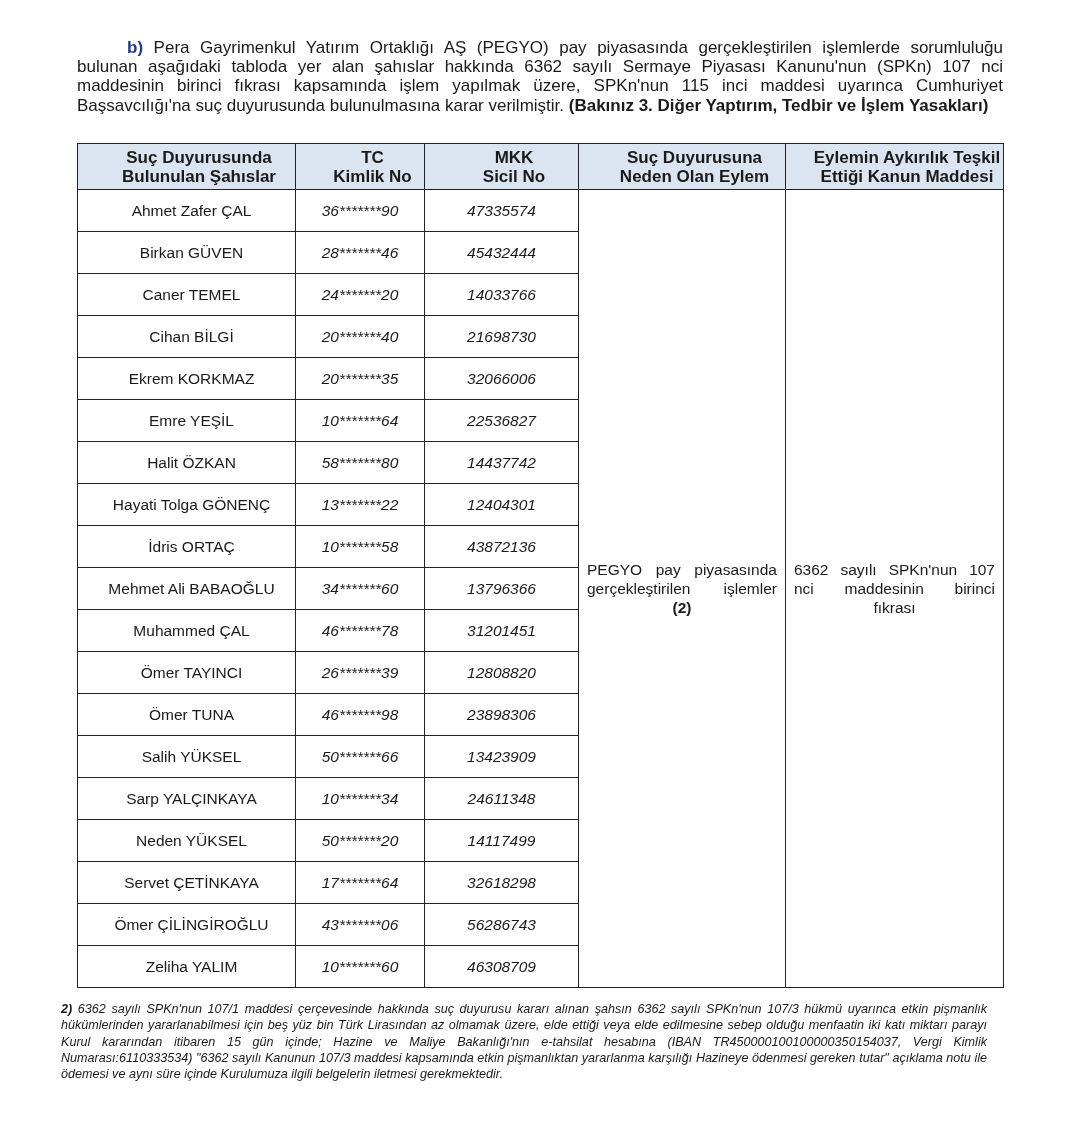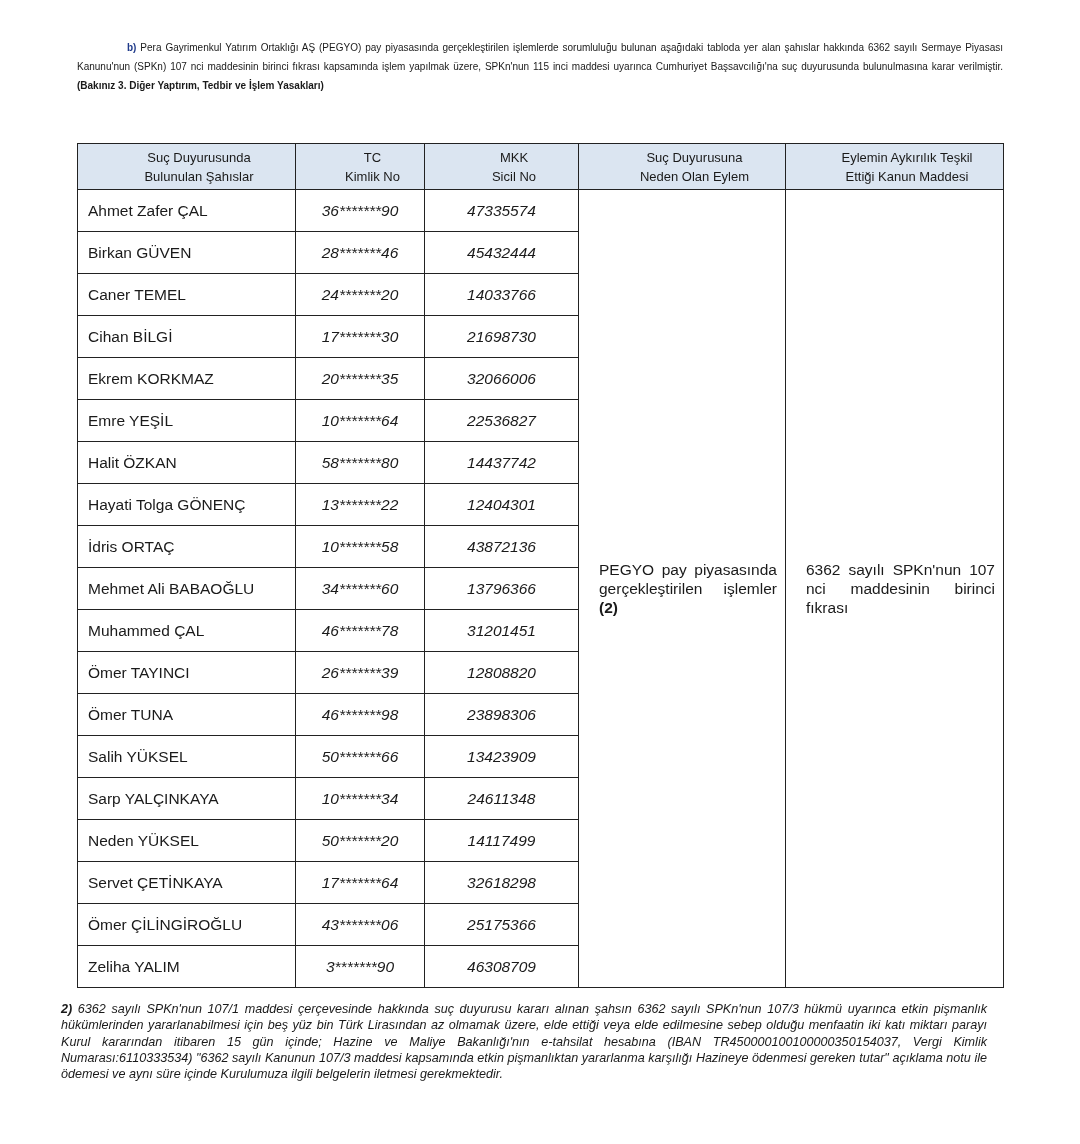"b) Pera Gayrimenkul Yatırım Ortaklığı" .intro { font-size: 10px -> 17px }
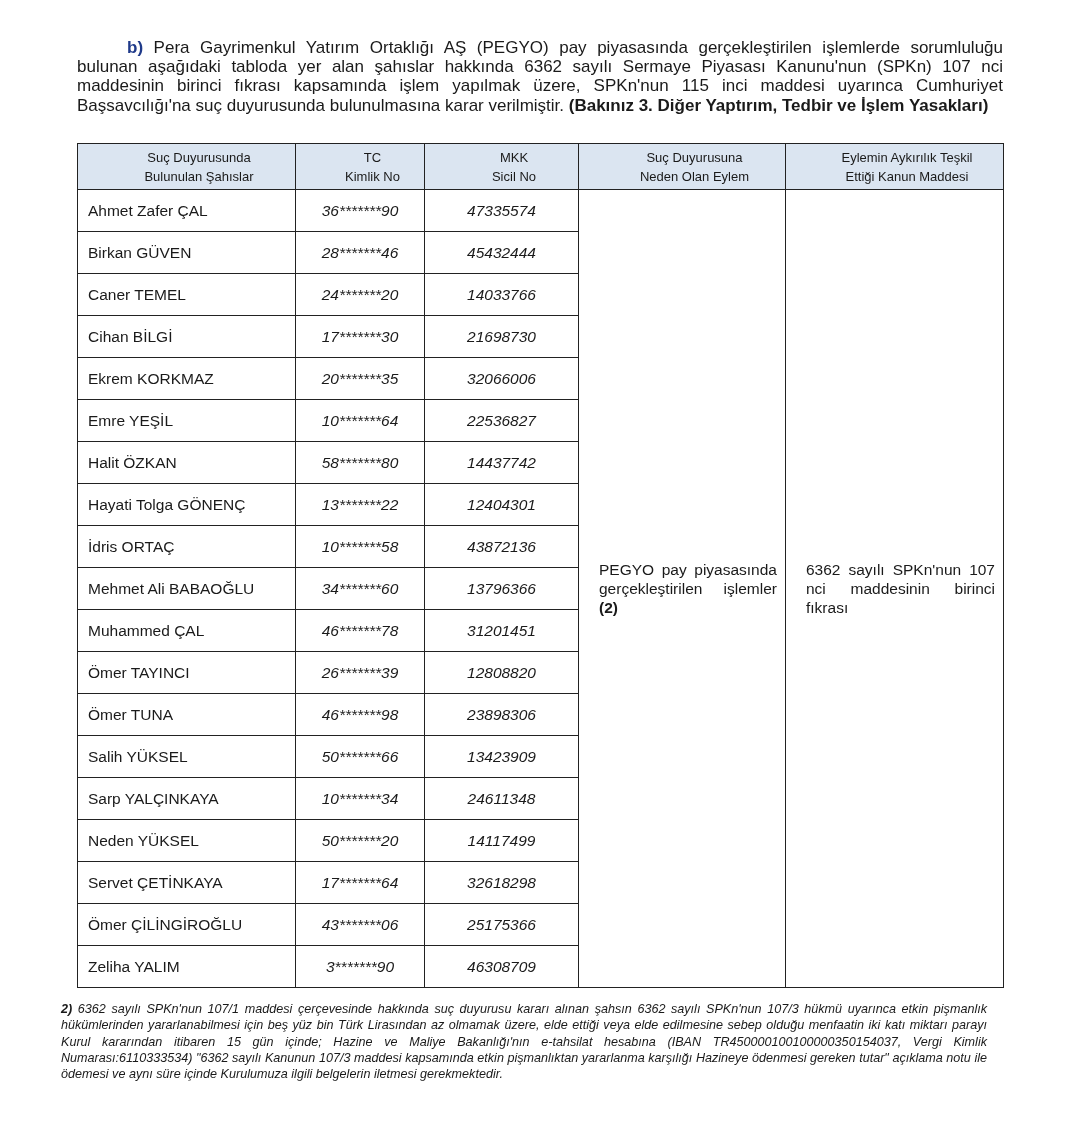"Suç Duyurusunda" table.main th { font-size: 13px -> 17px; font-weight: normal -> bold }
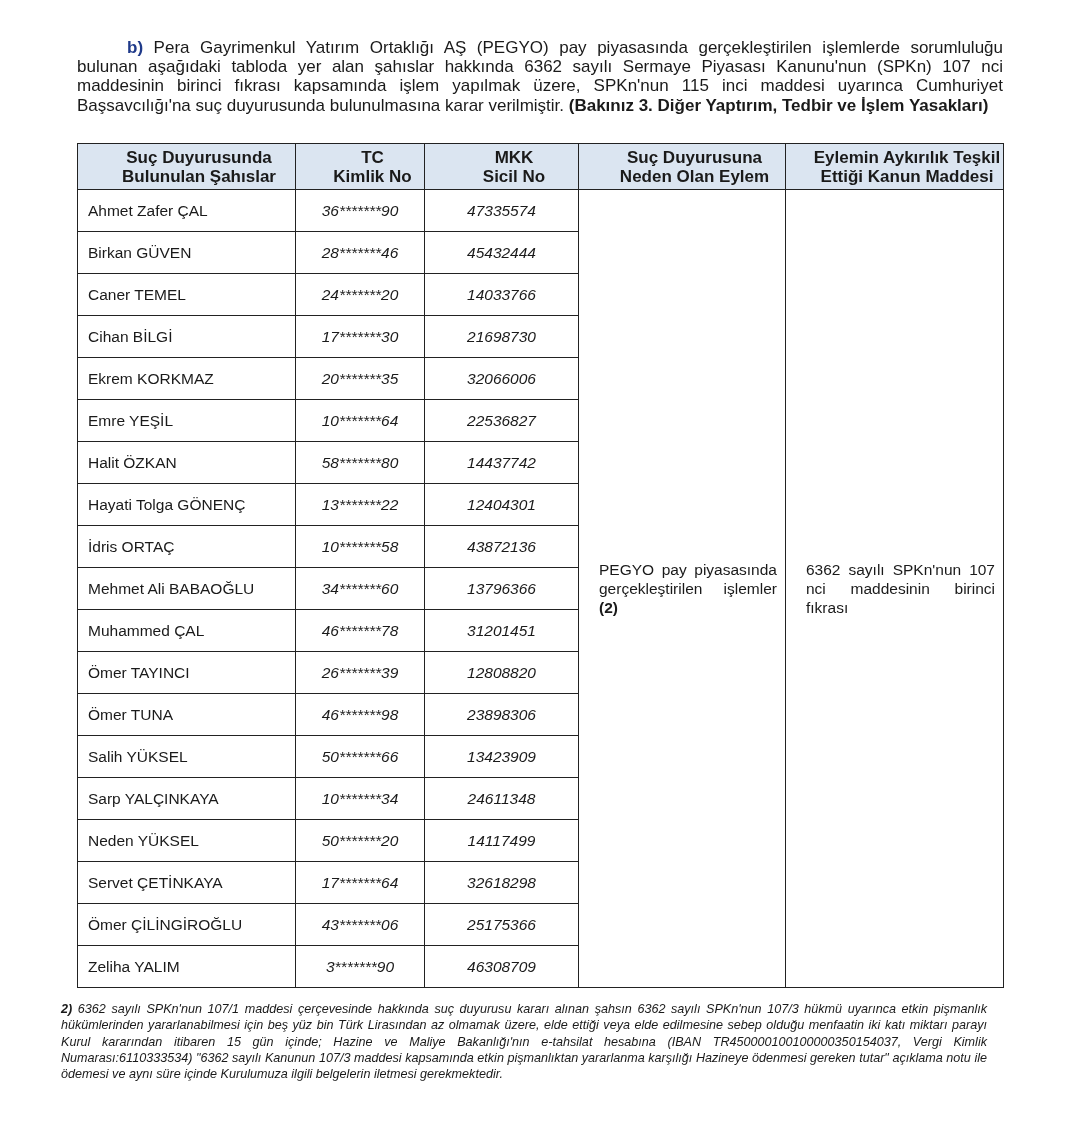"Ahmet Zafer ÇAL" table.main td { text-align: none -> center }
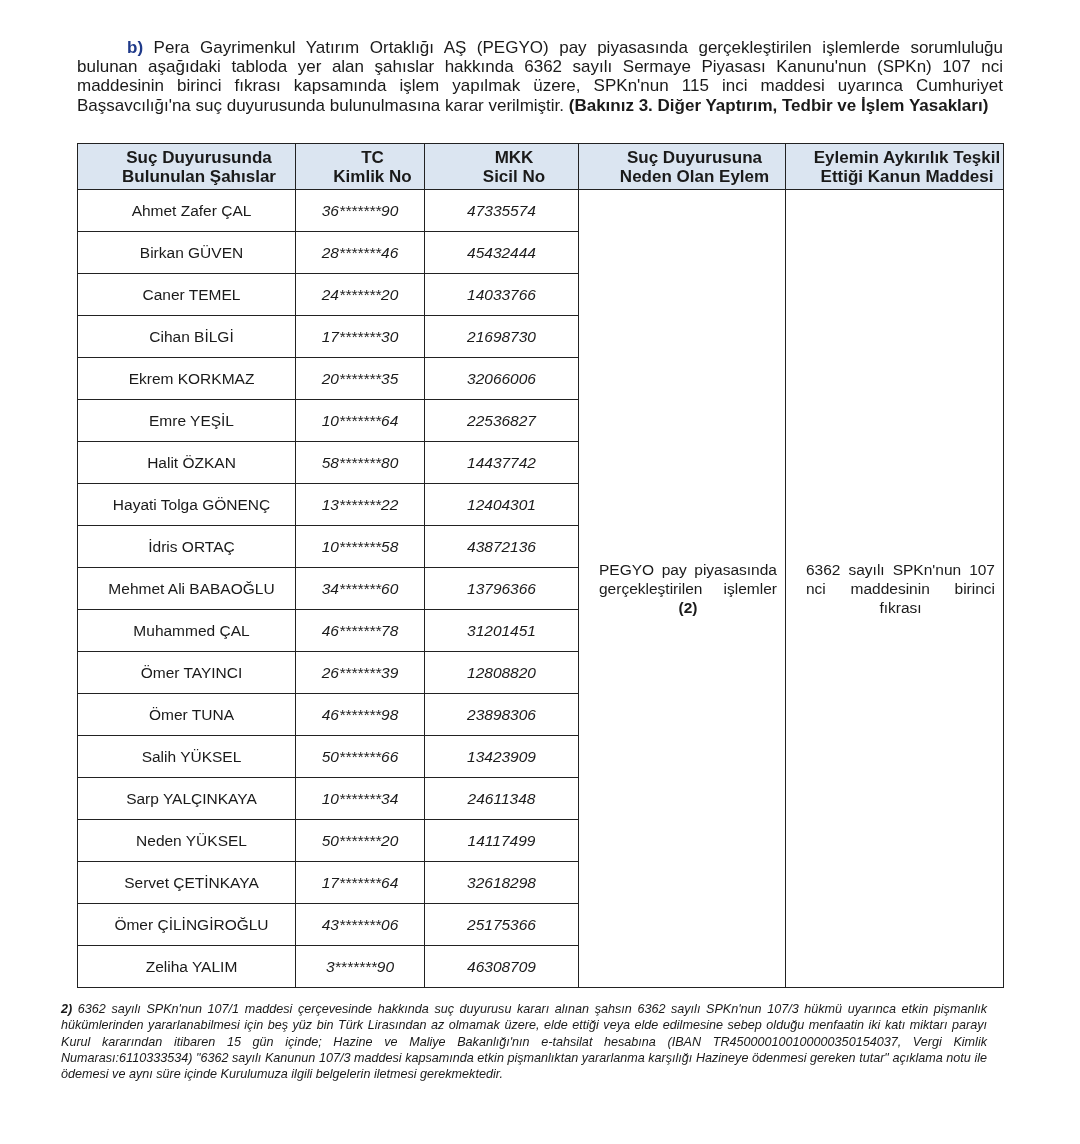"17*******30" td.tc { text: 17*******30 -> 20*******40 }
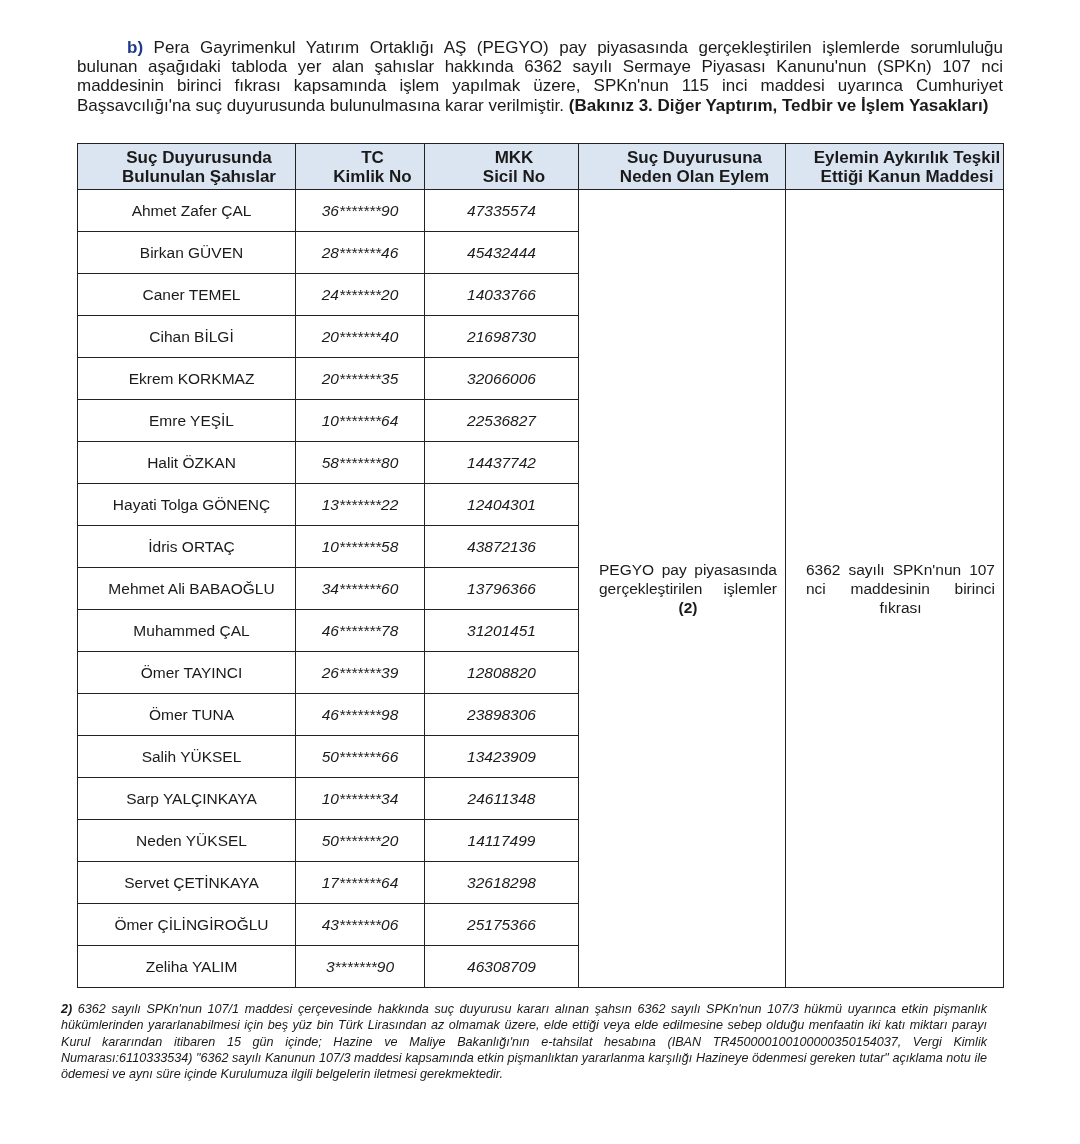"PEGYO pay piyasasında" td.merged span { margin-left: 12px -> none }
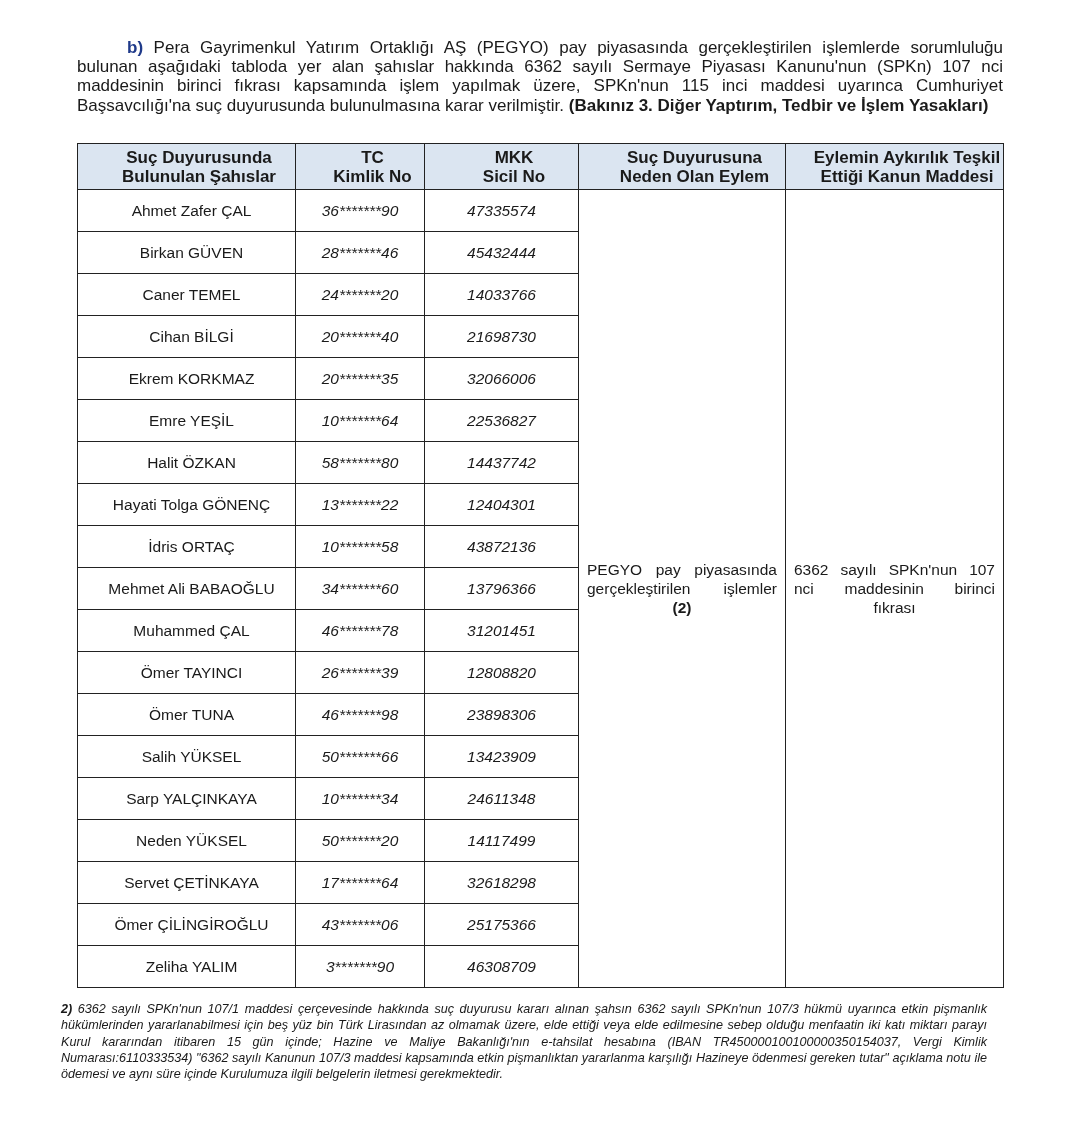"25175366" td.mkk { text: 25175366 -> 56286743 }
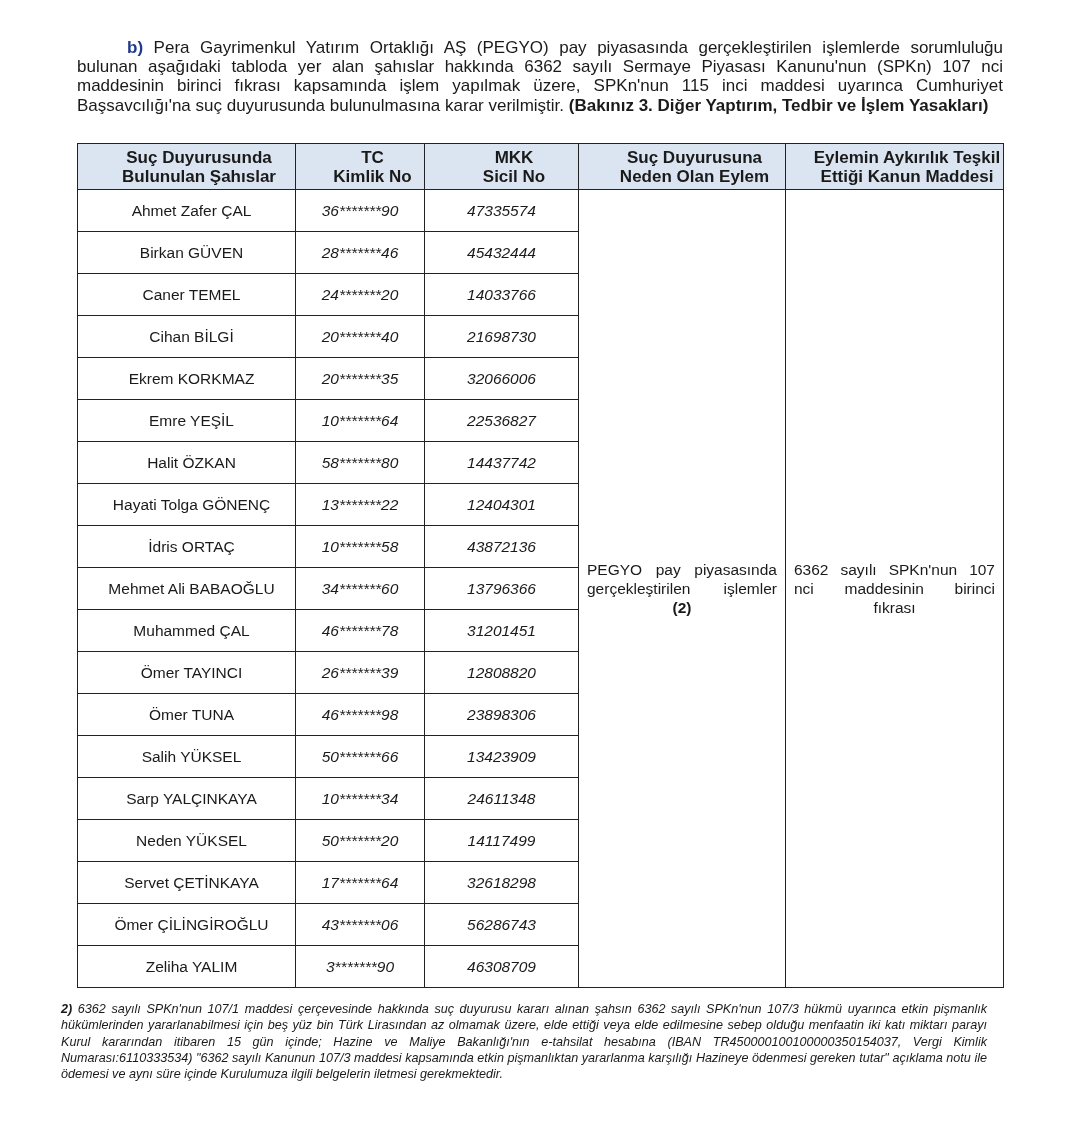"3*******90" td.tc { text: 3*******90 -> 10*******60 }
